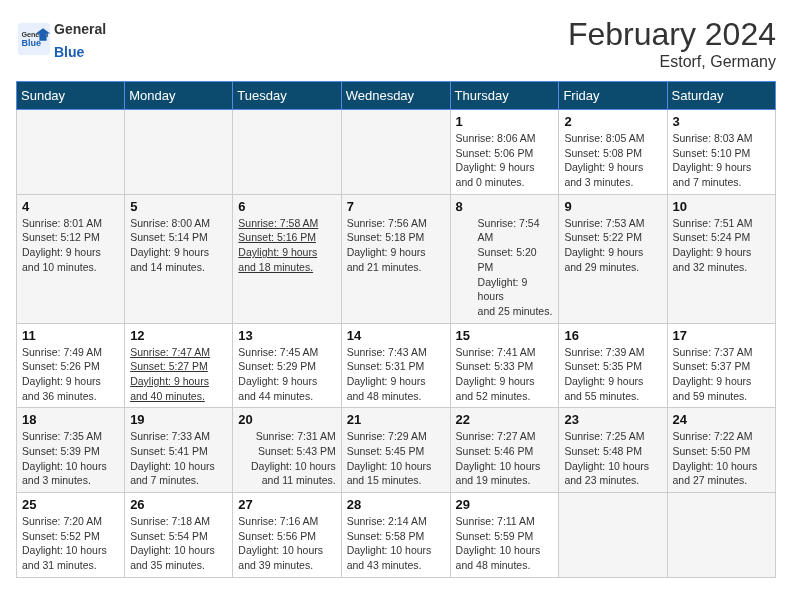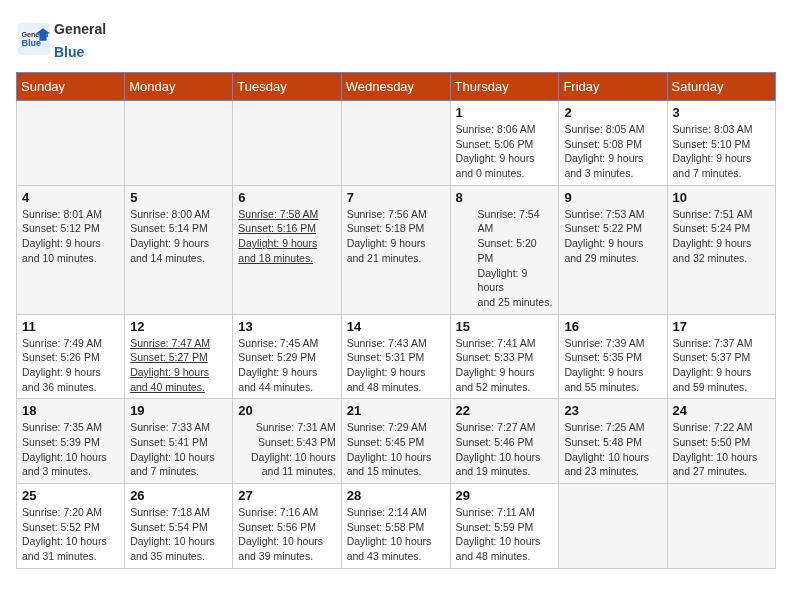"February 2024" div.month-title { html: none -> <div>February 2024</div> }
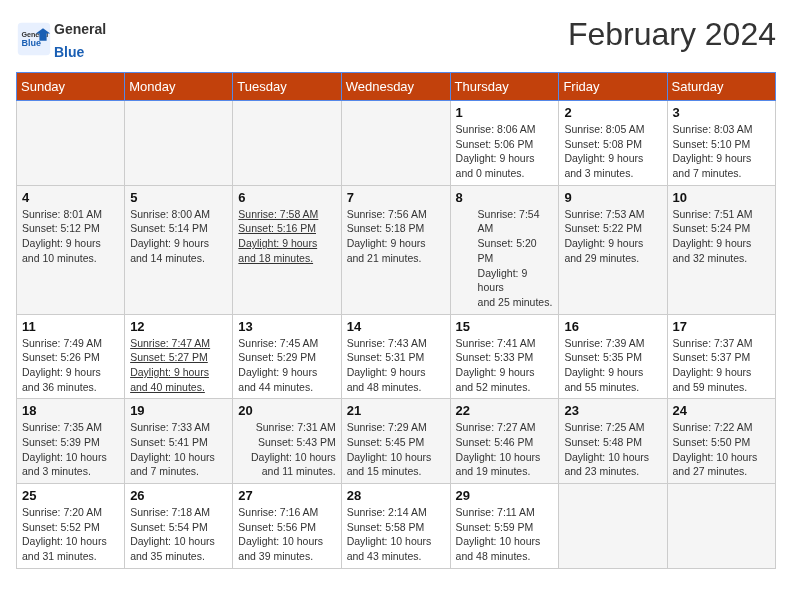"Estorf, Germany" div.location { html: none -> <div>Estorf, Germany</div> }
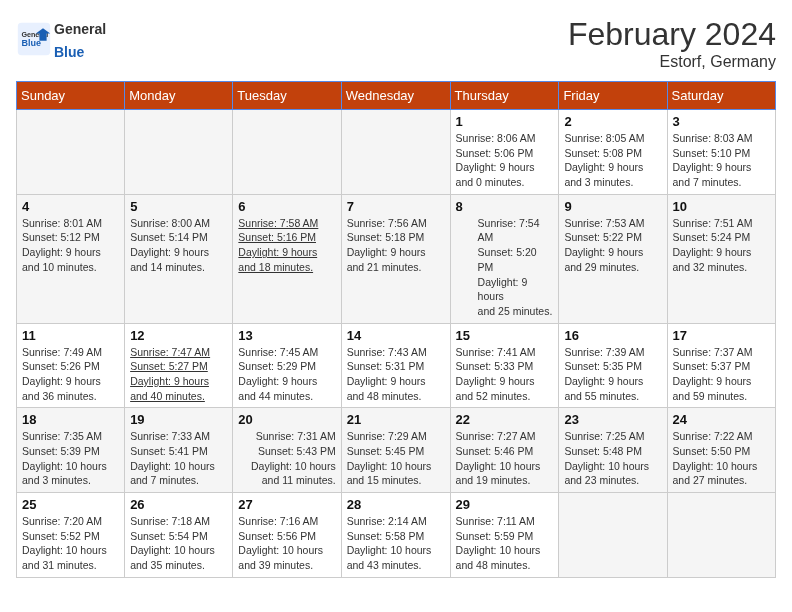"Sunday" .calendar thead tr th { background-color: #c2410c -> #0c4a6e }
